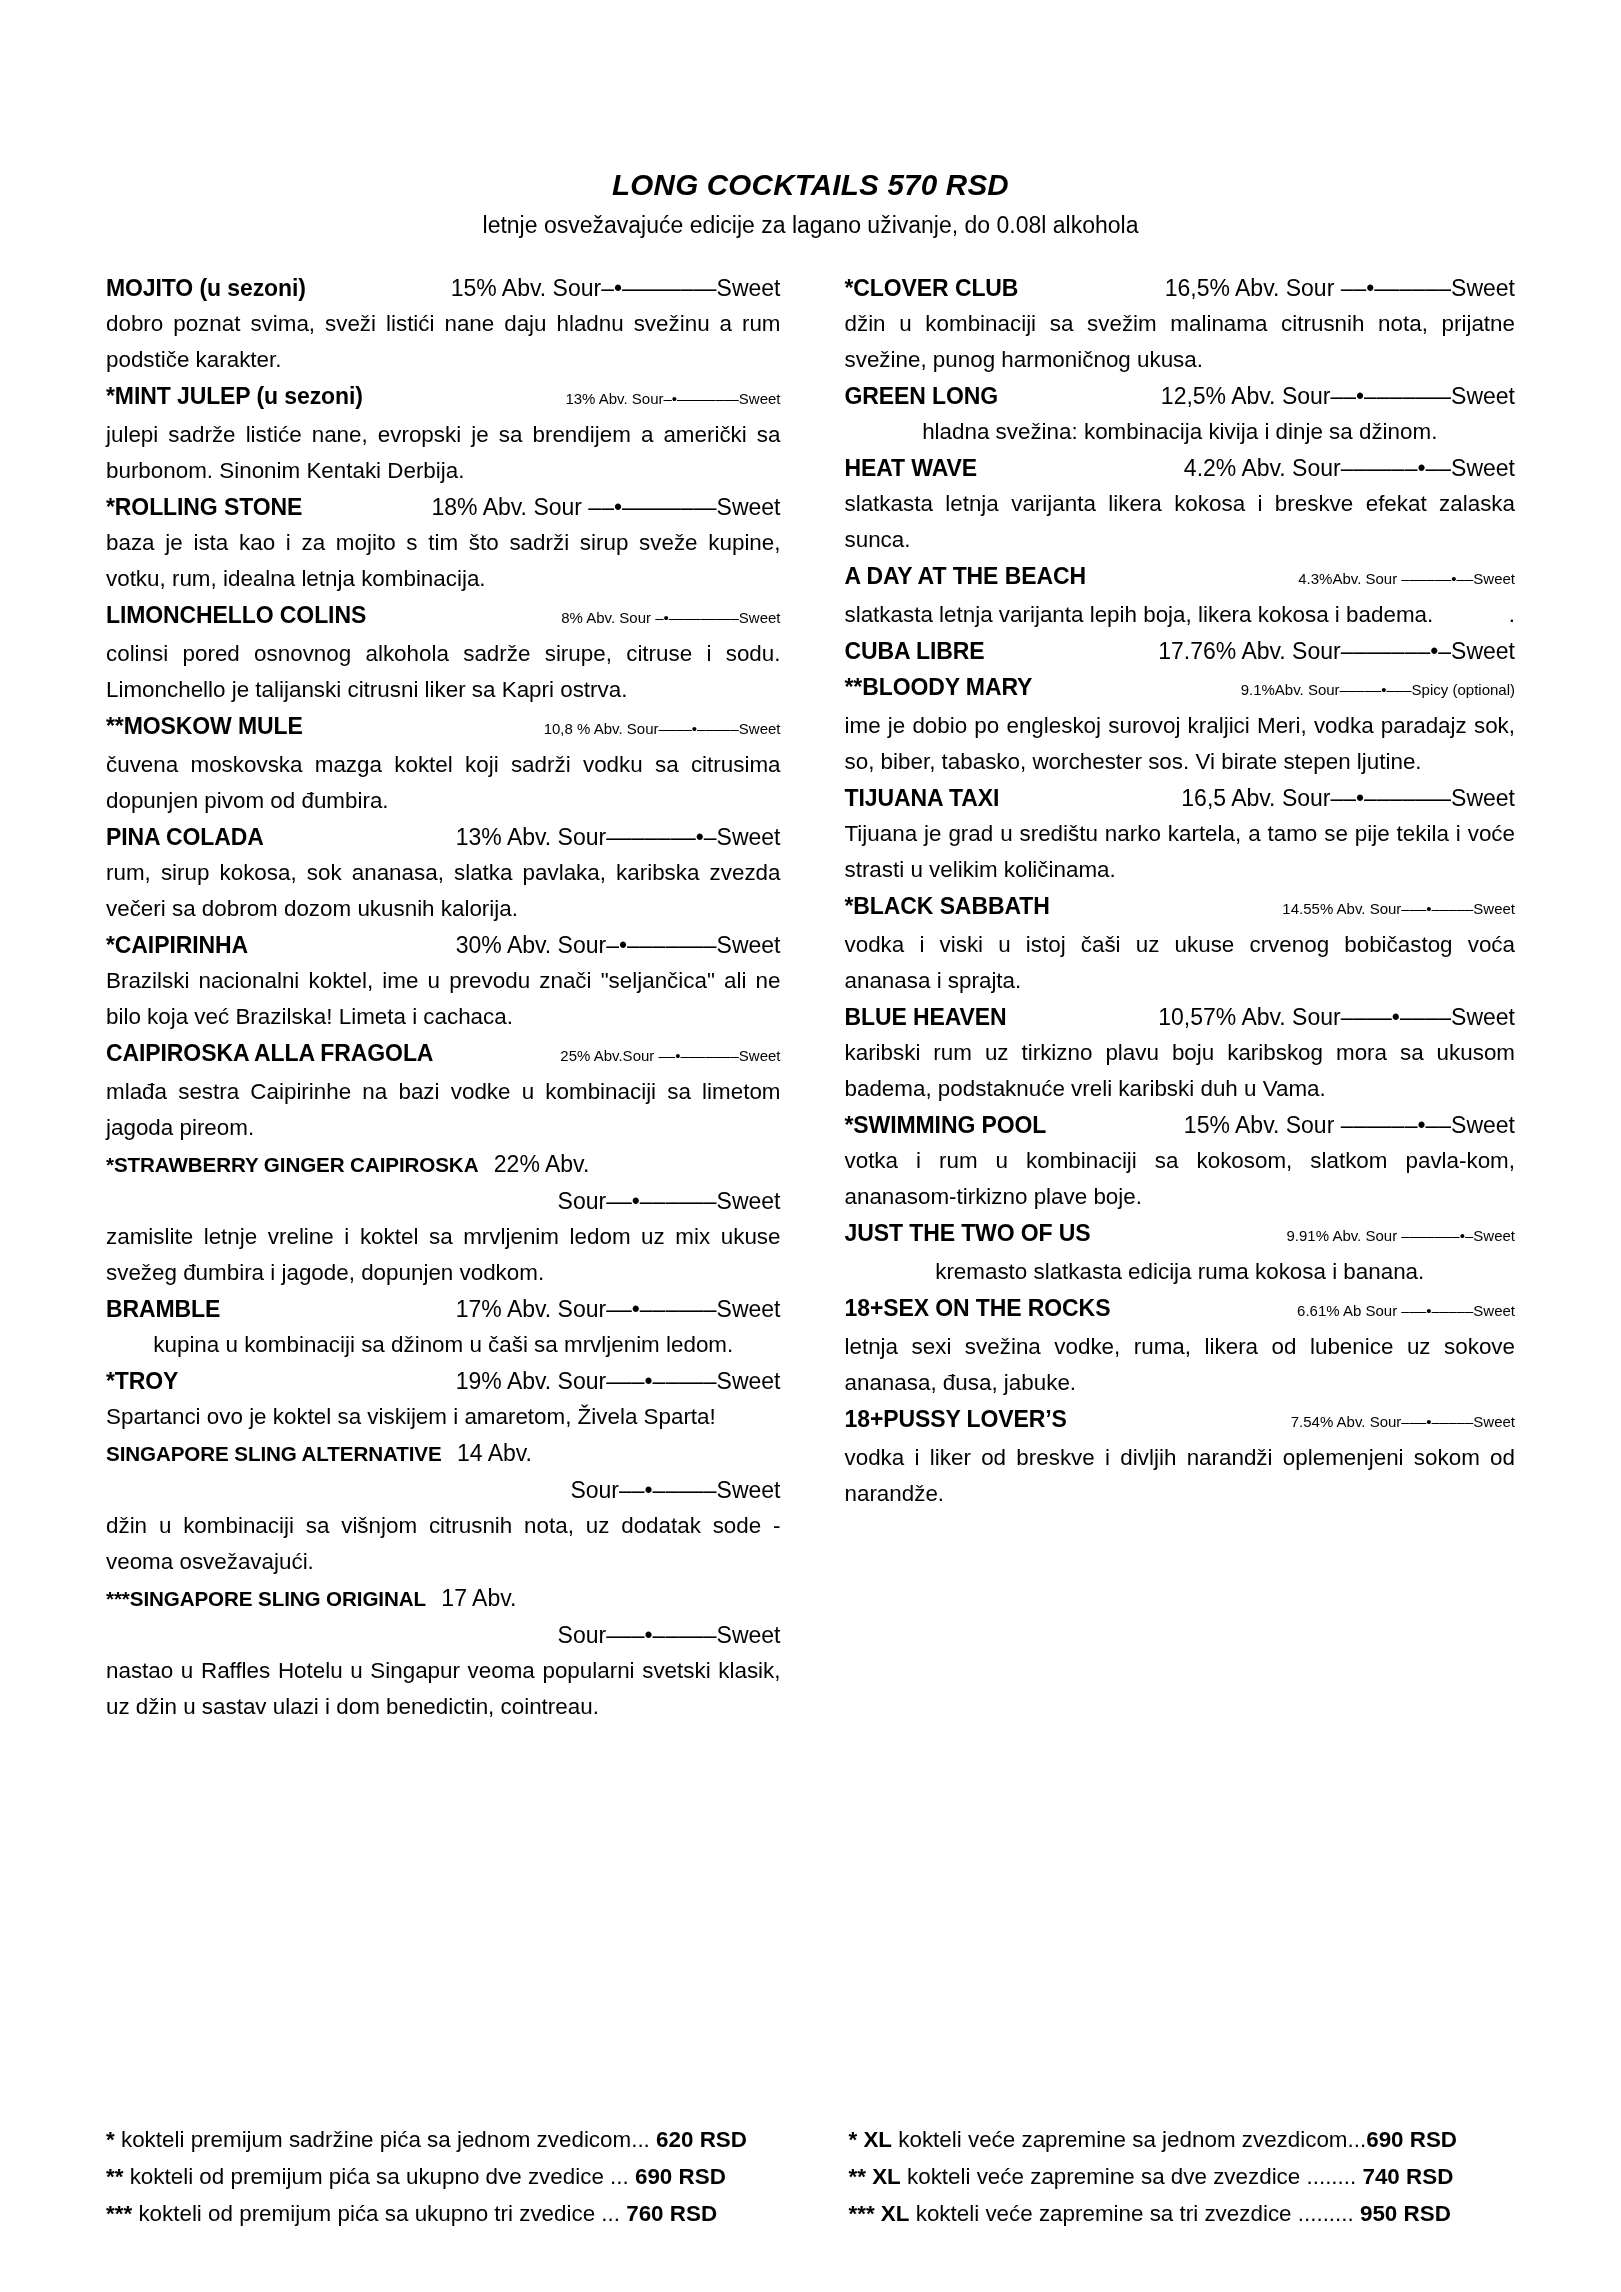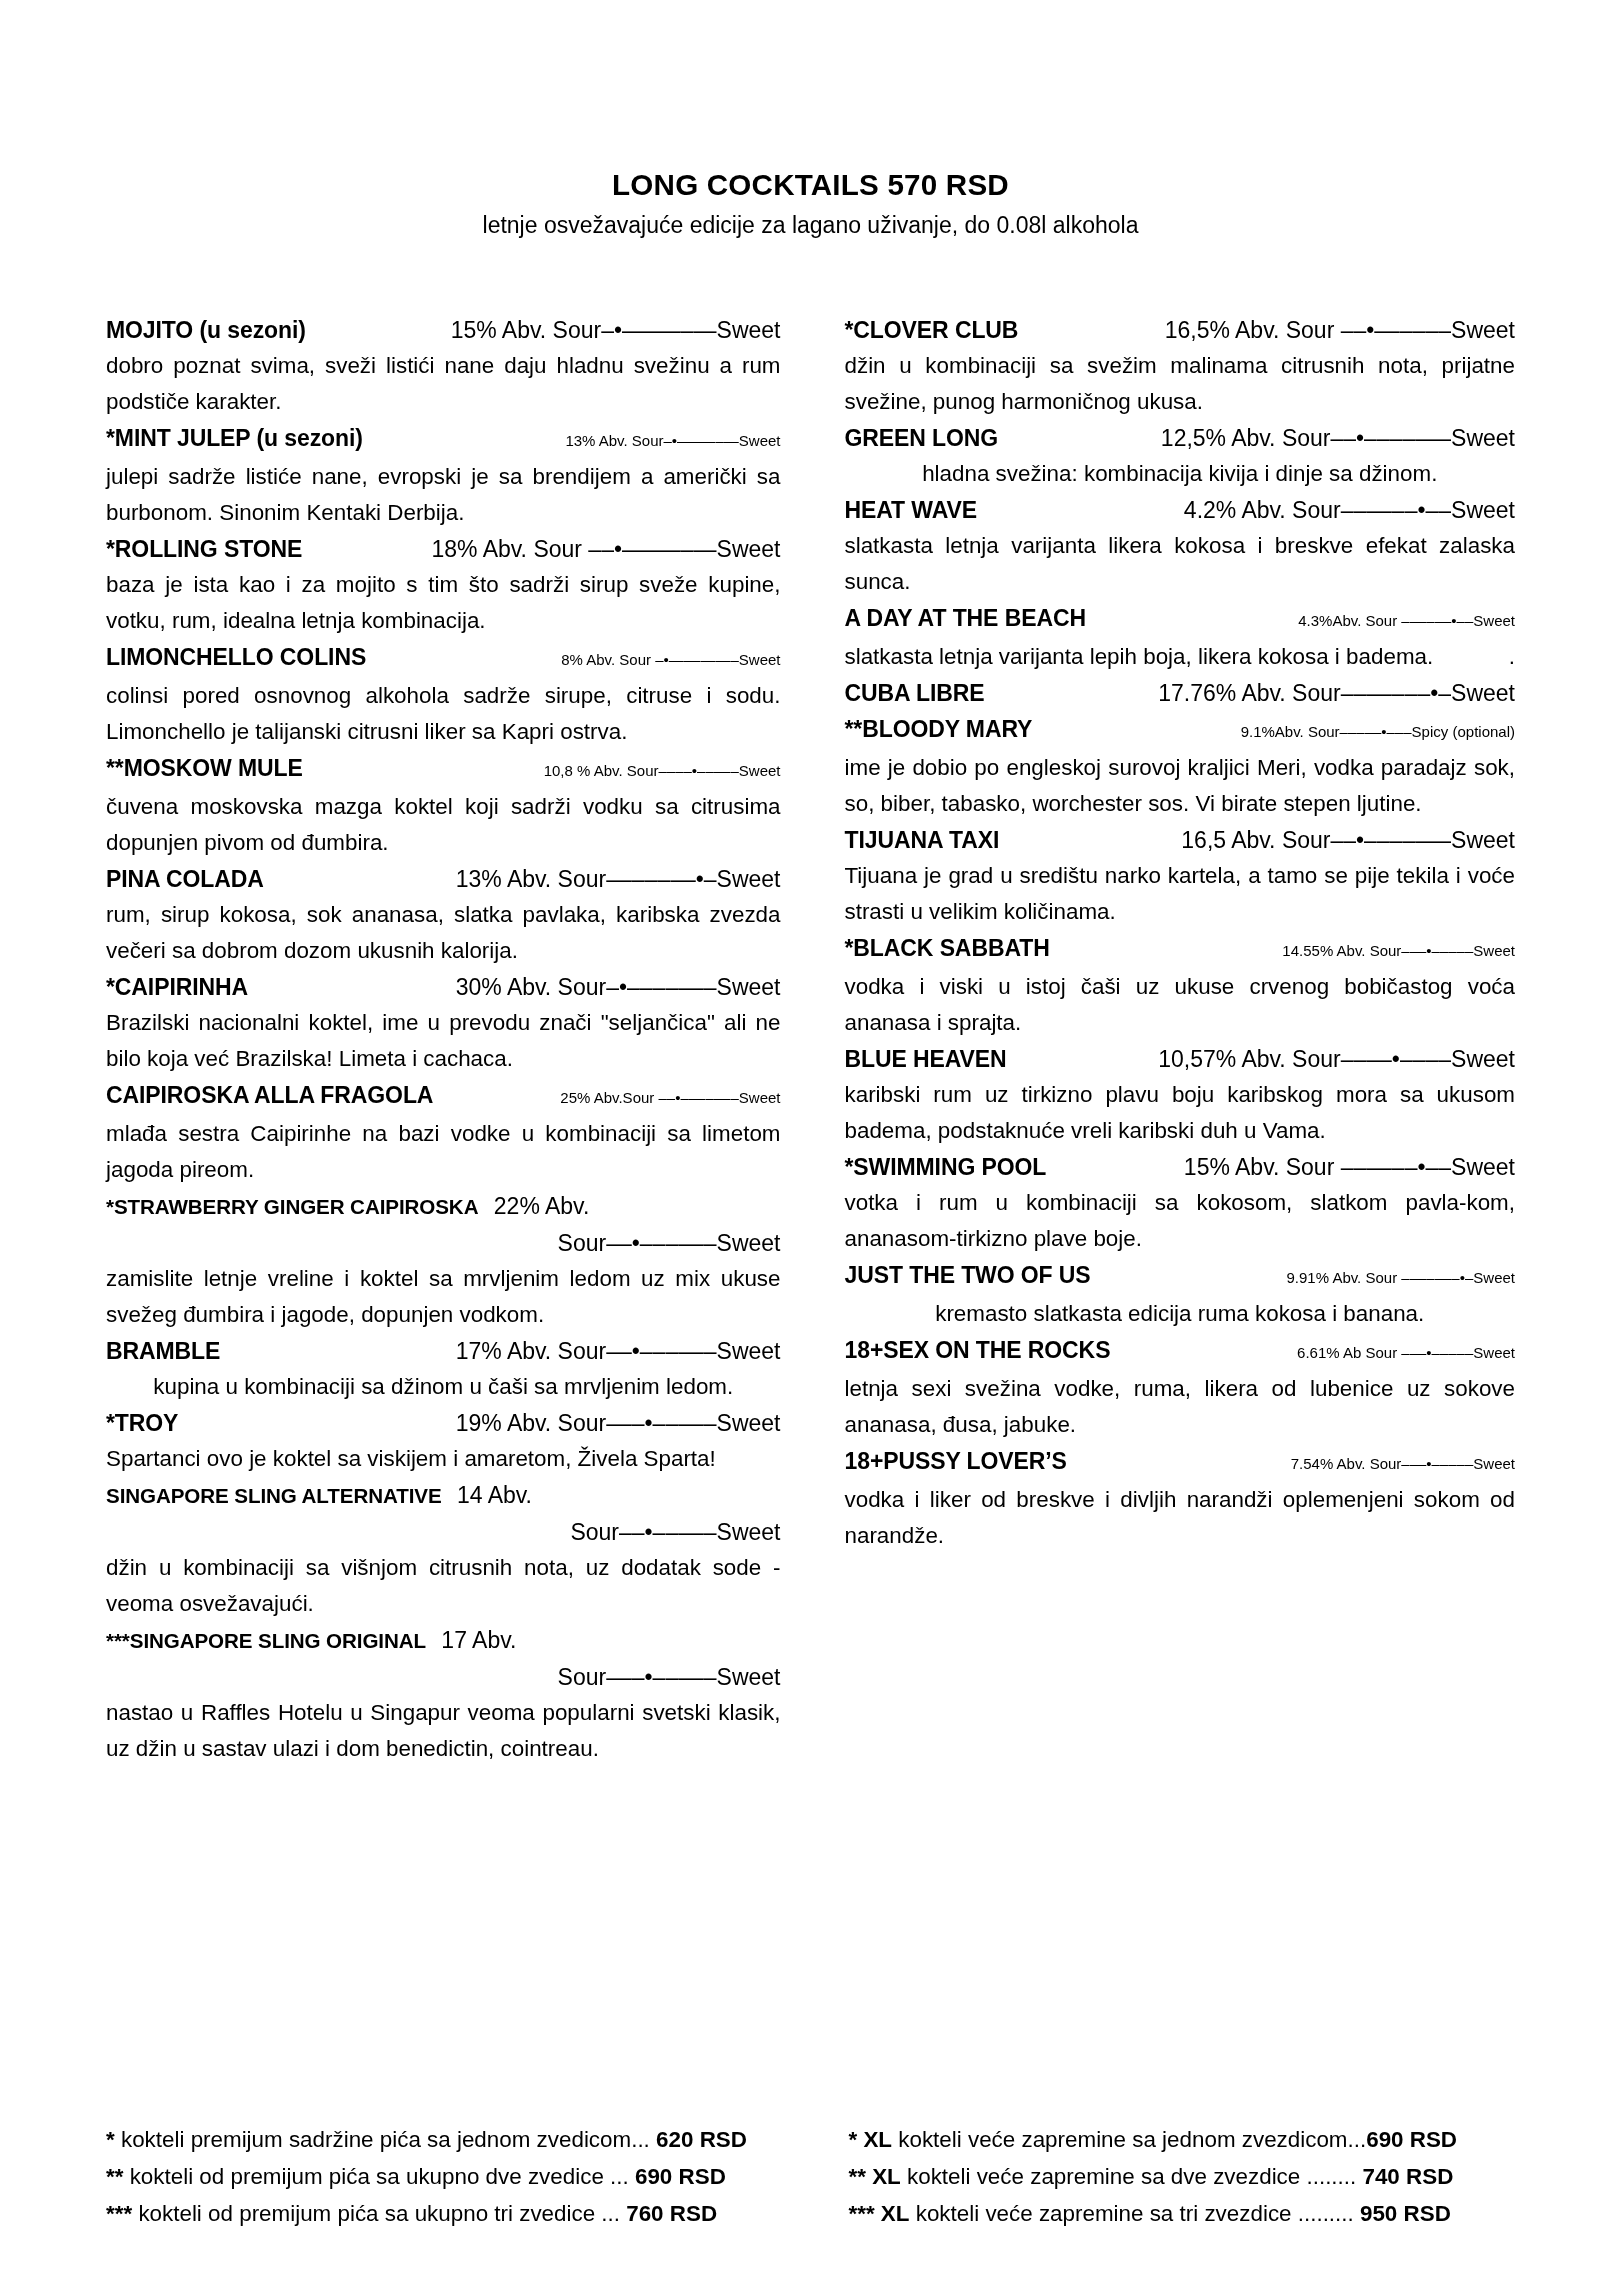"LONG COCKTAILS 570 RSD" .doc-title { font-style: none -> italic }
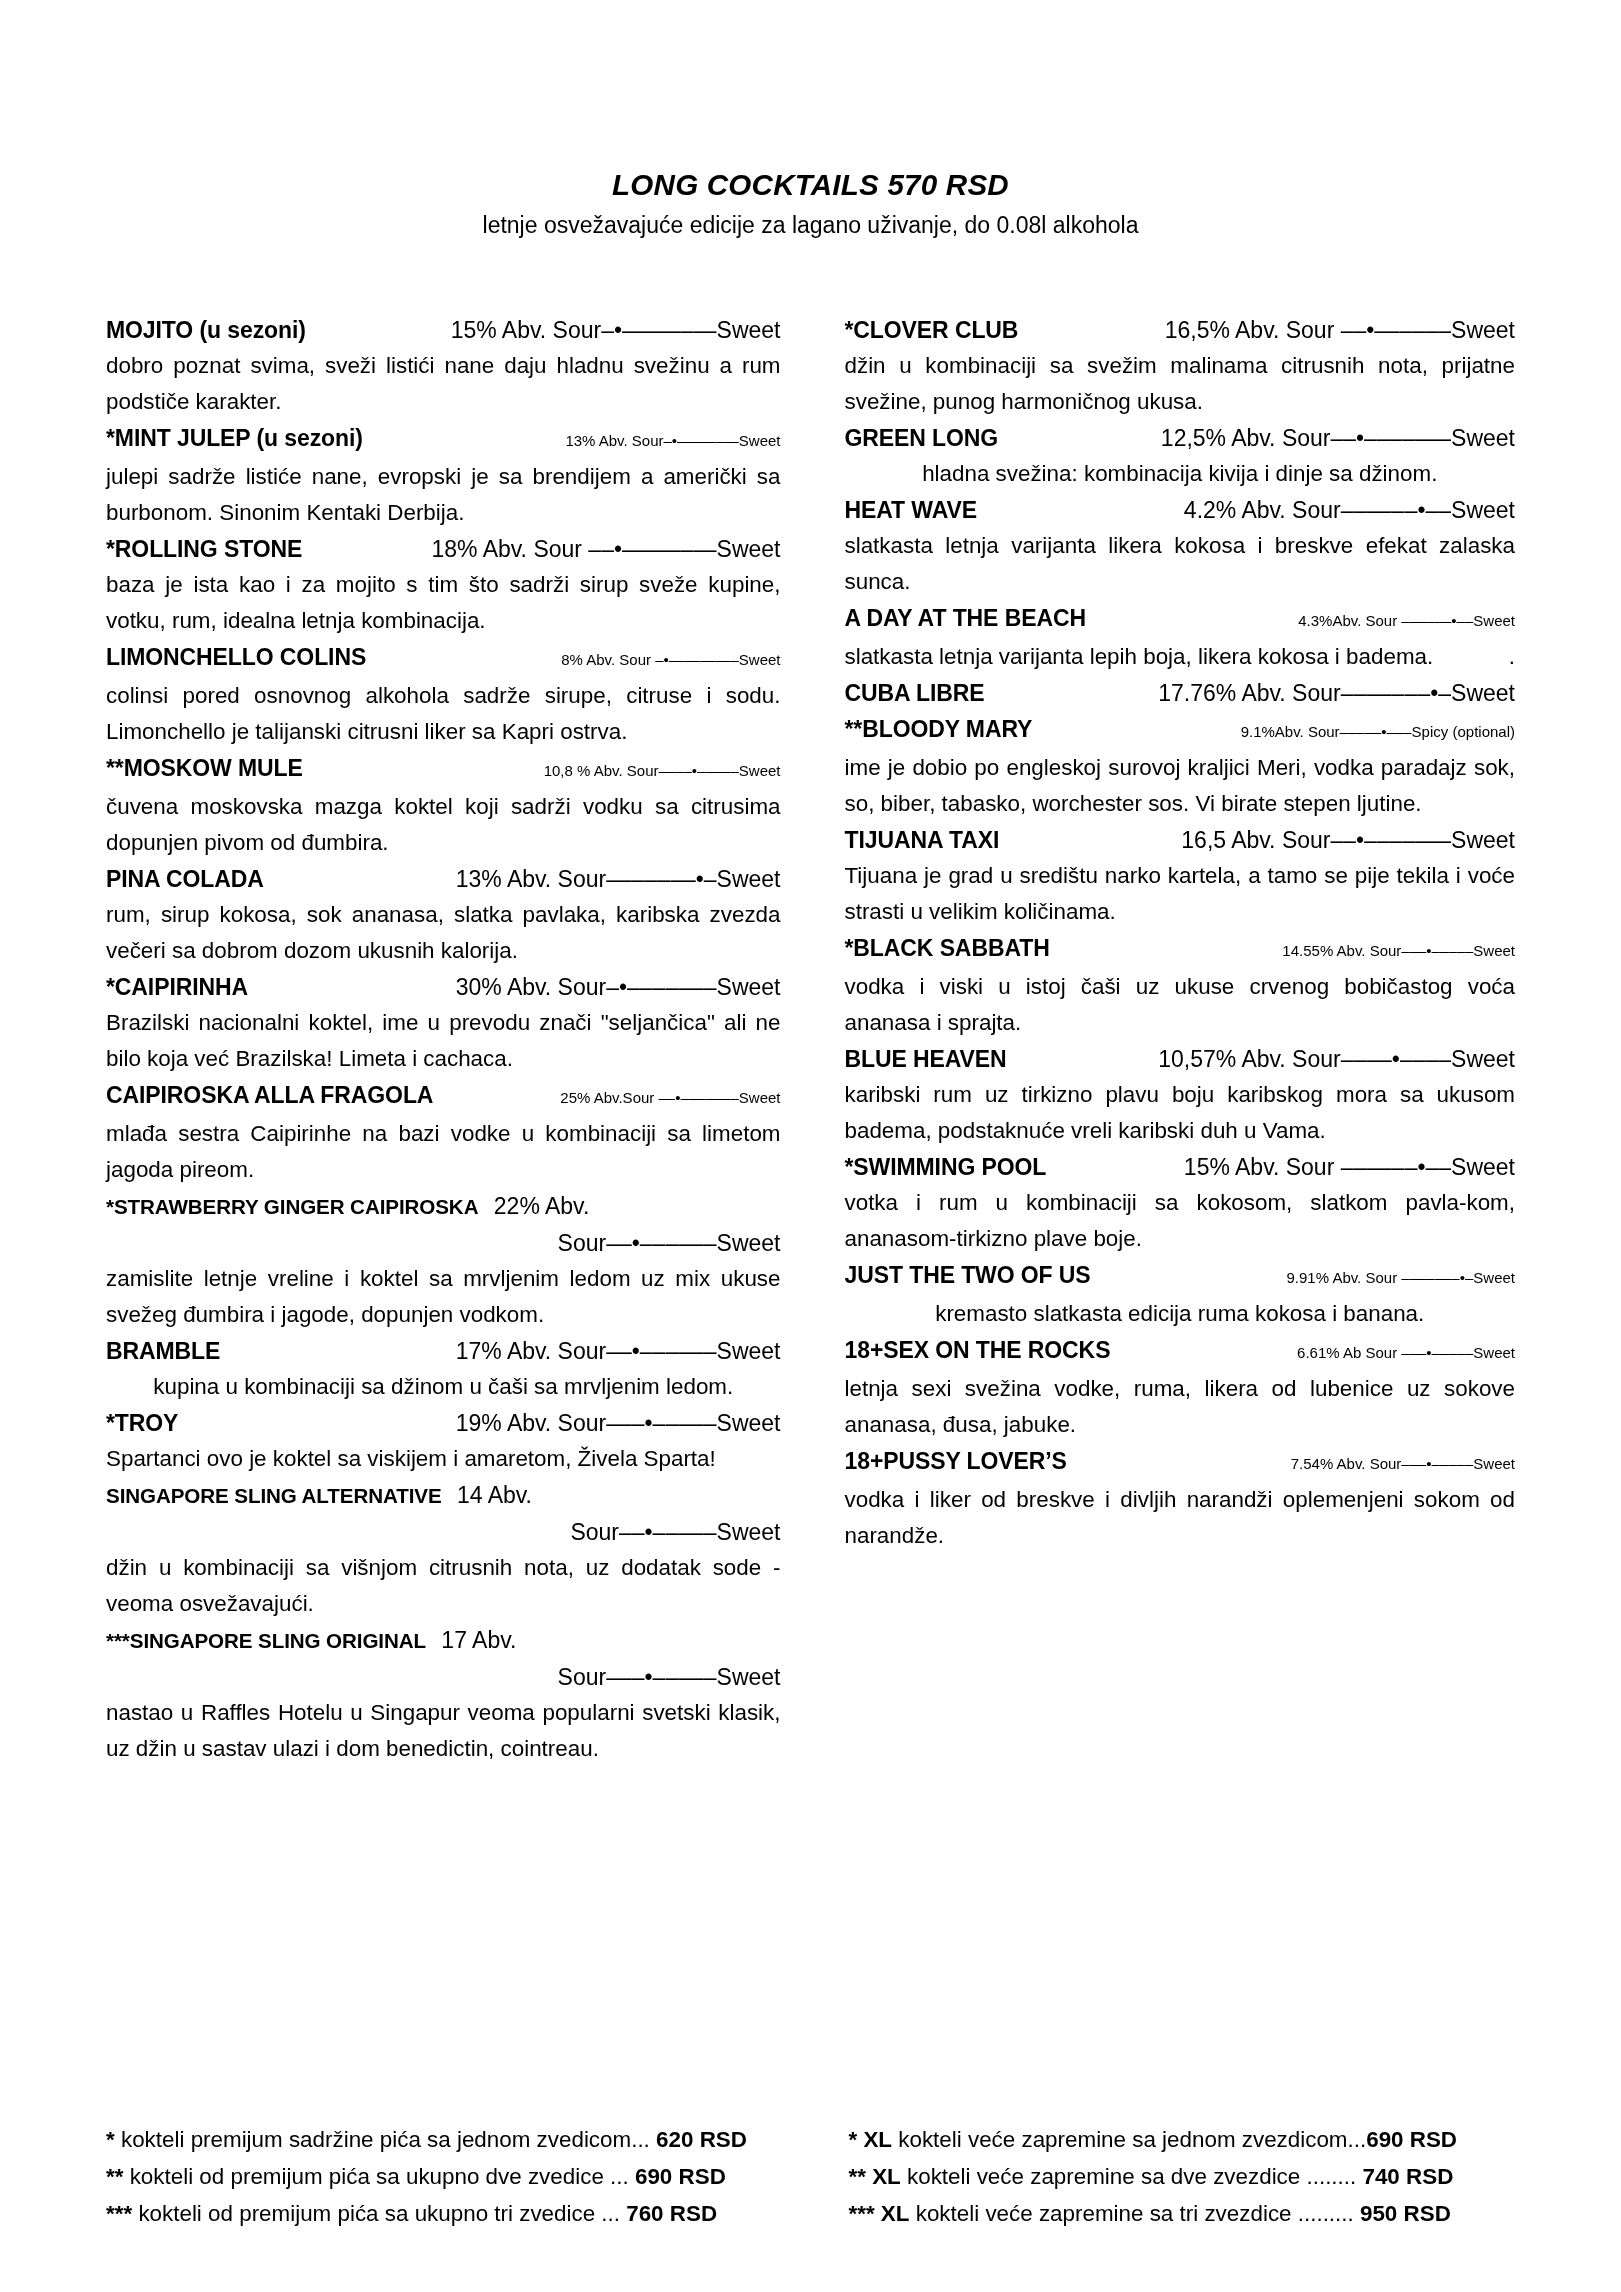"MOJITO (u sezoni)" .columns { margin-top: 72px -> 30px }
